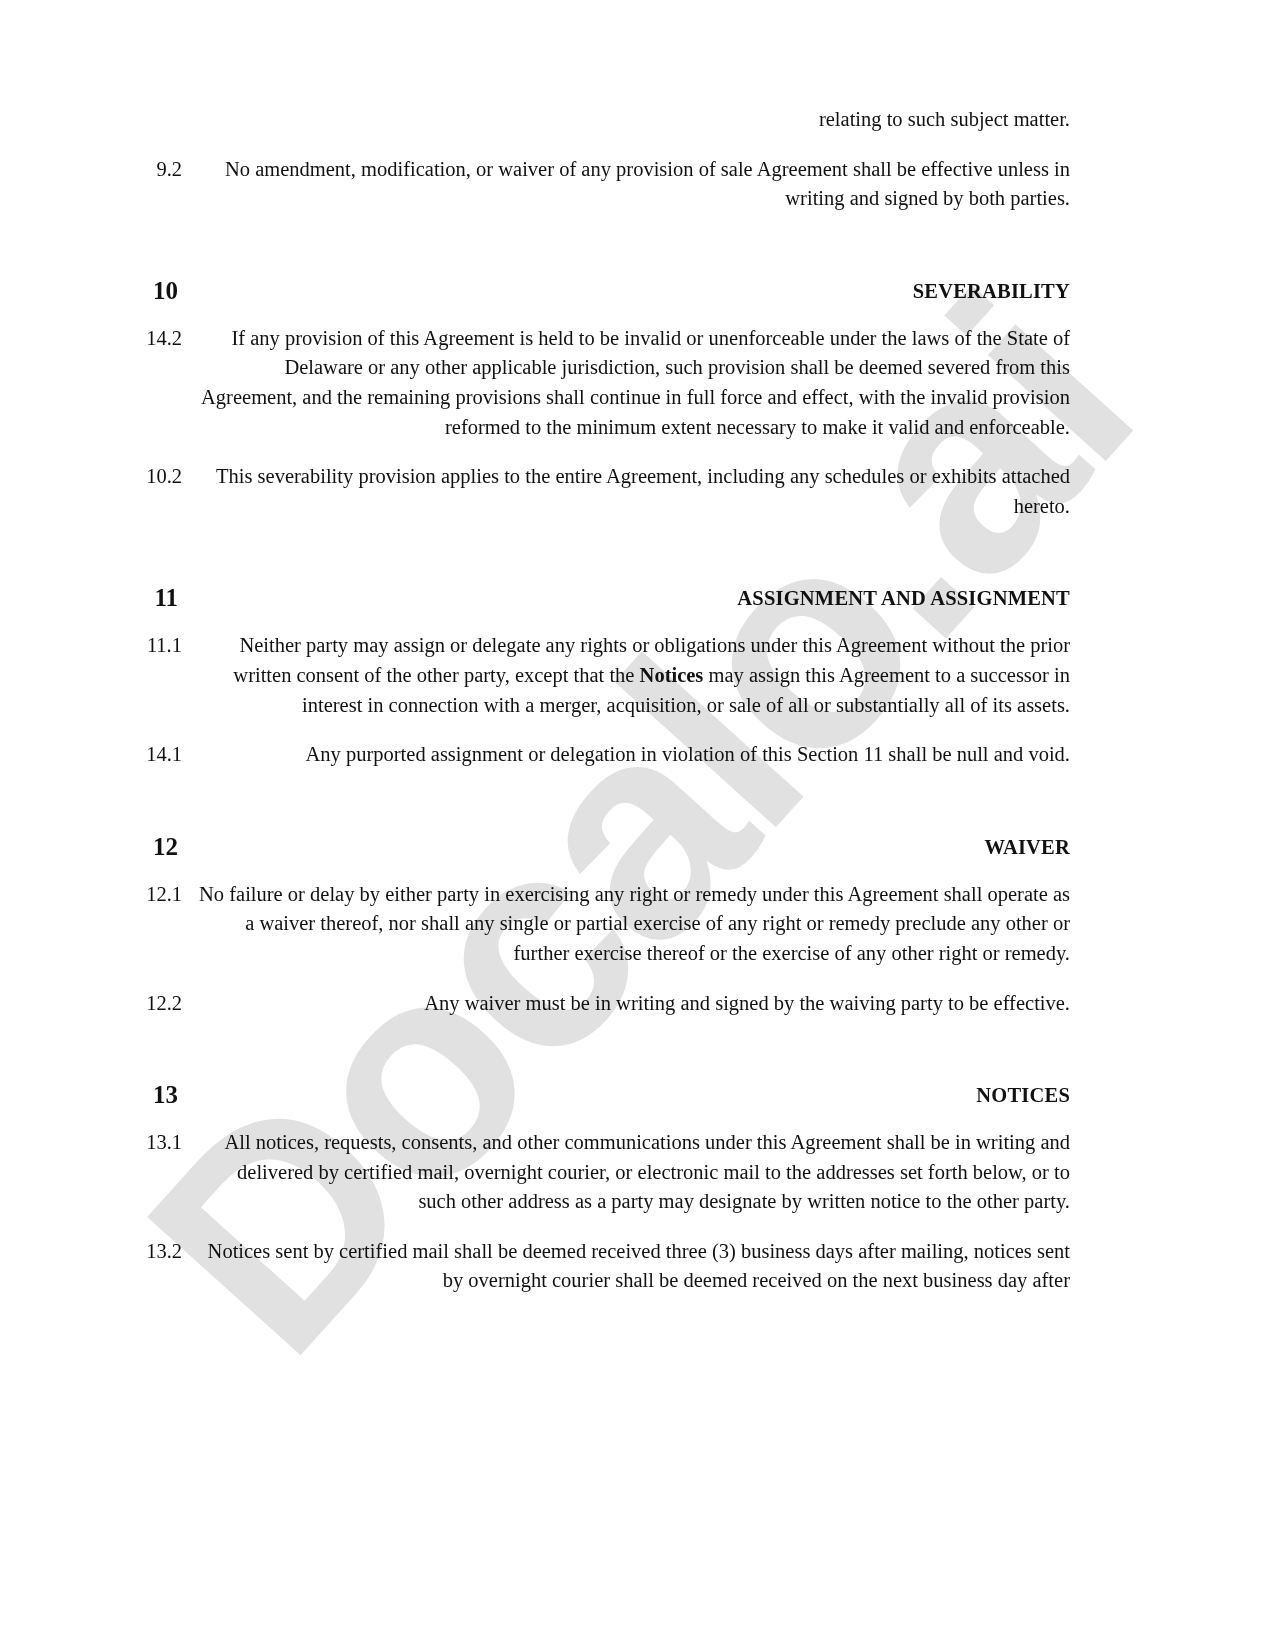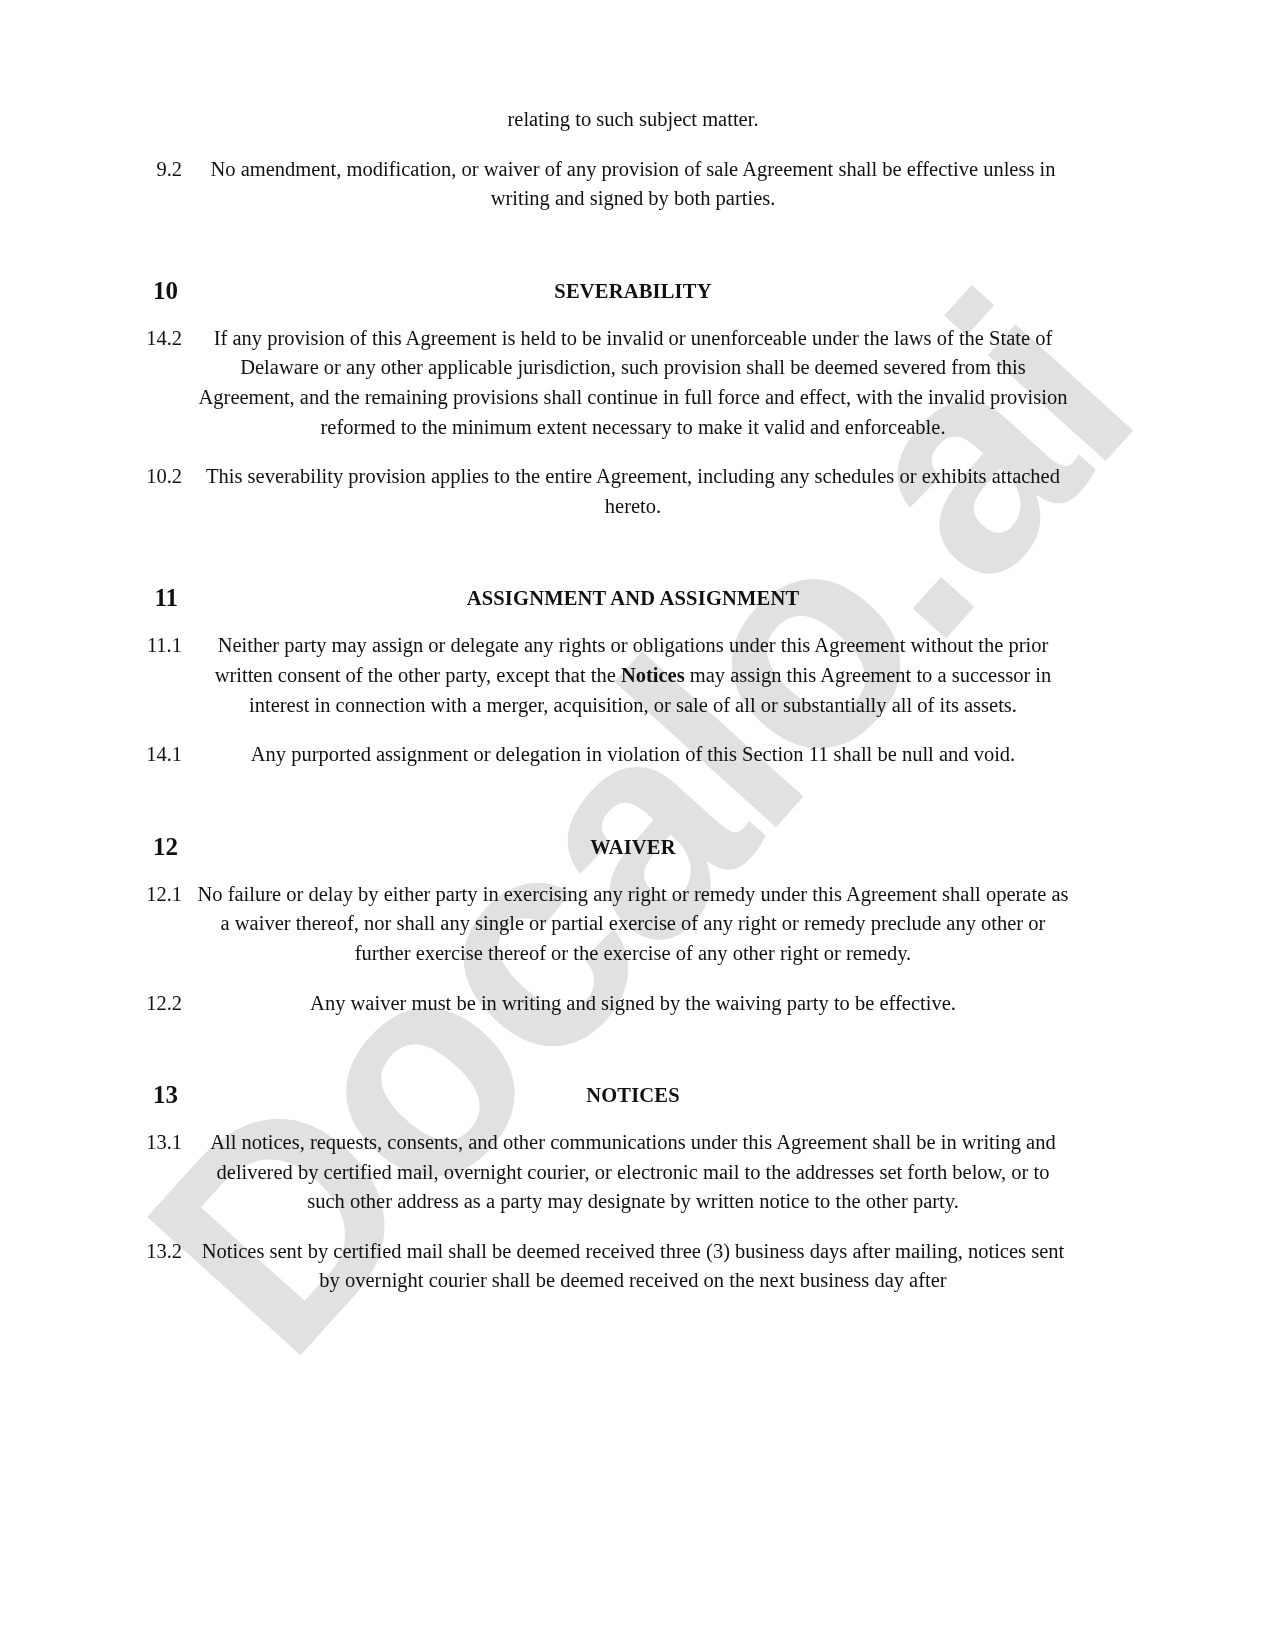"relating to such subject matter." .txt { text-align: center -> right }
